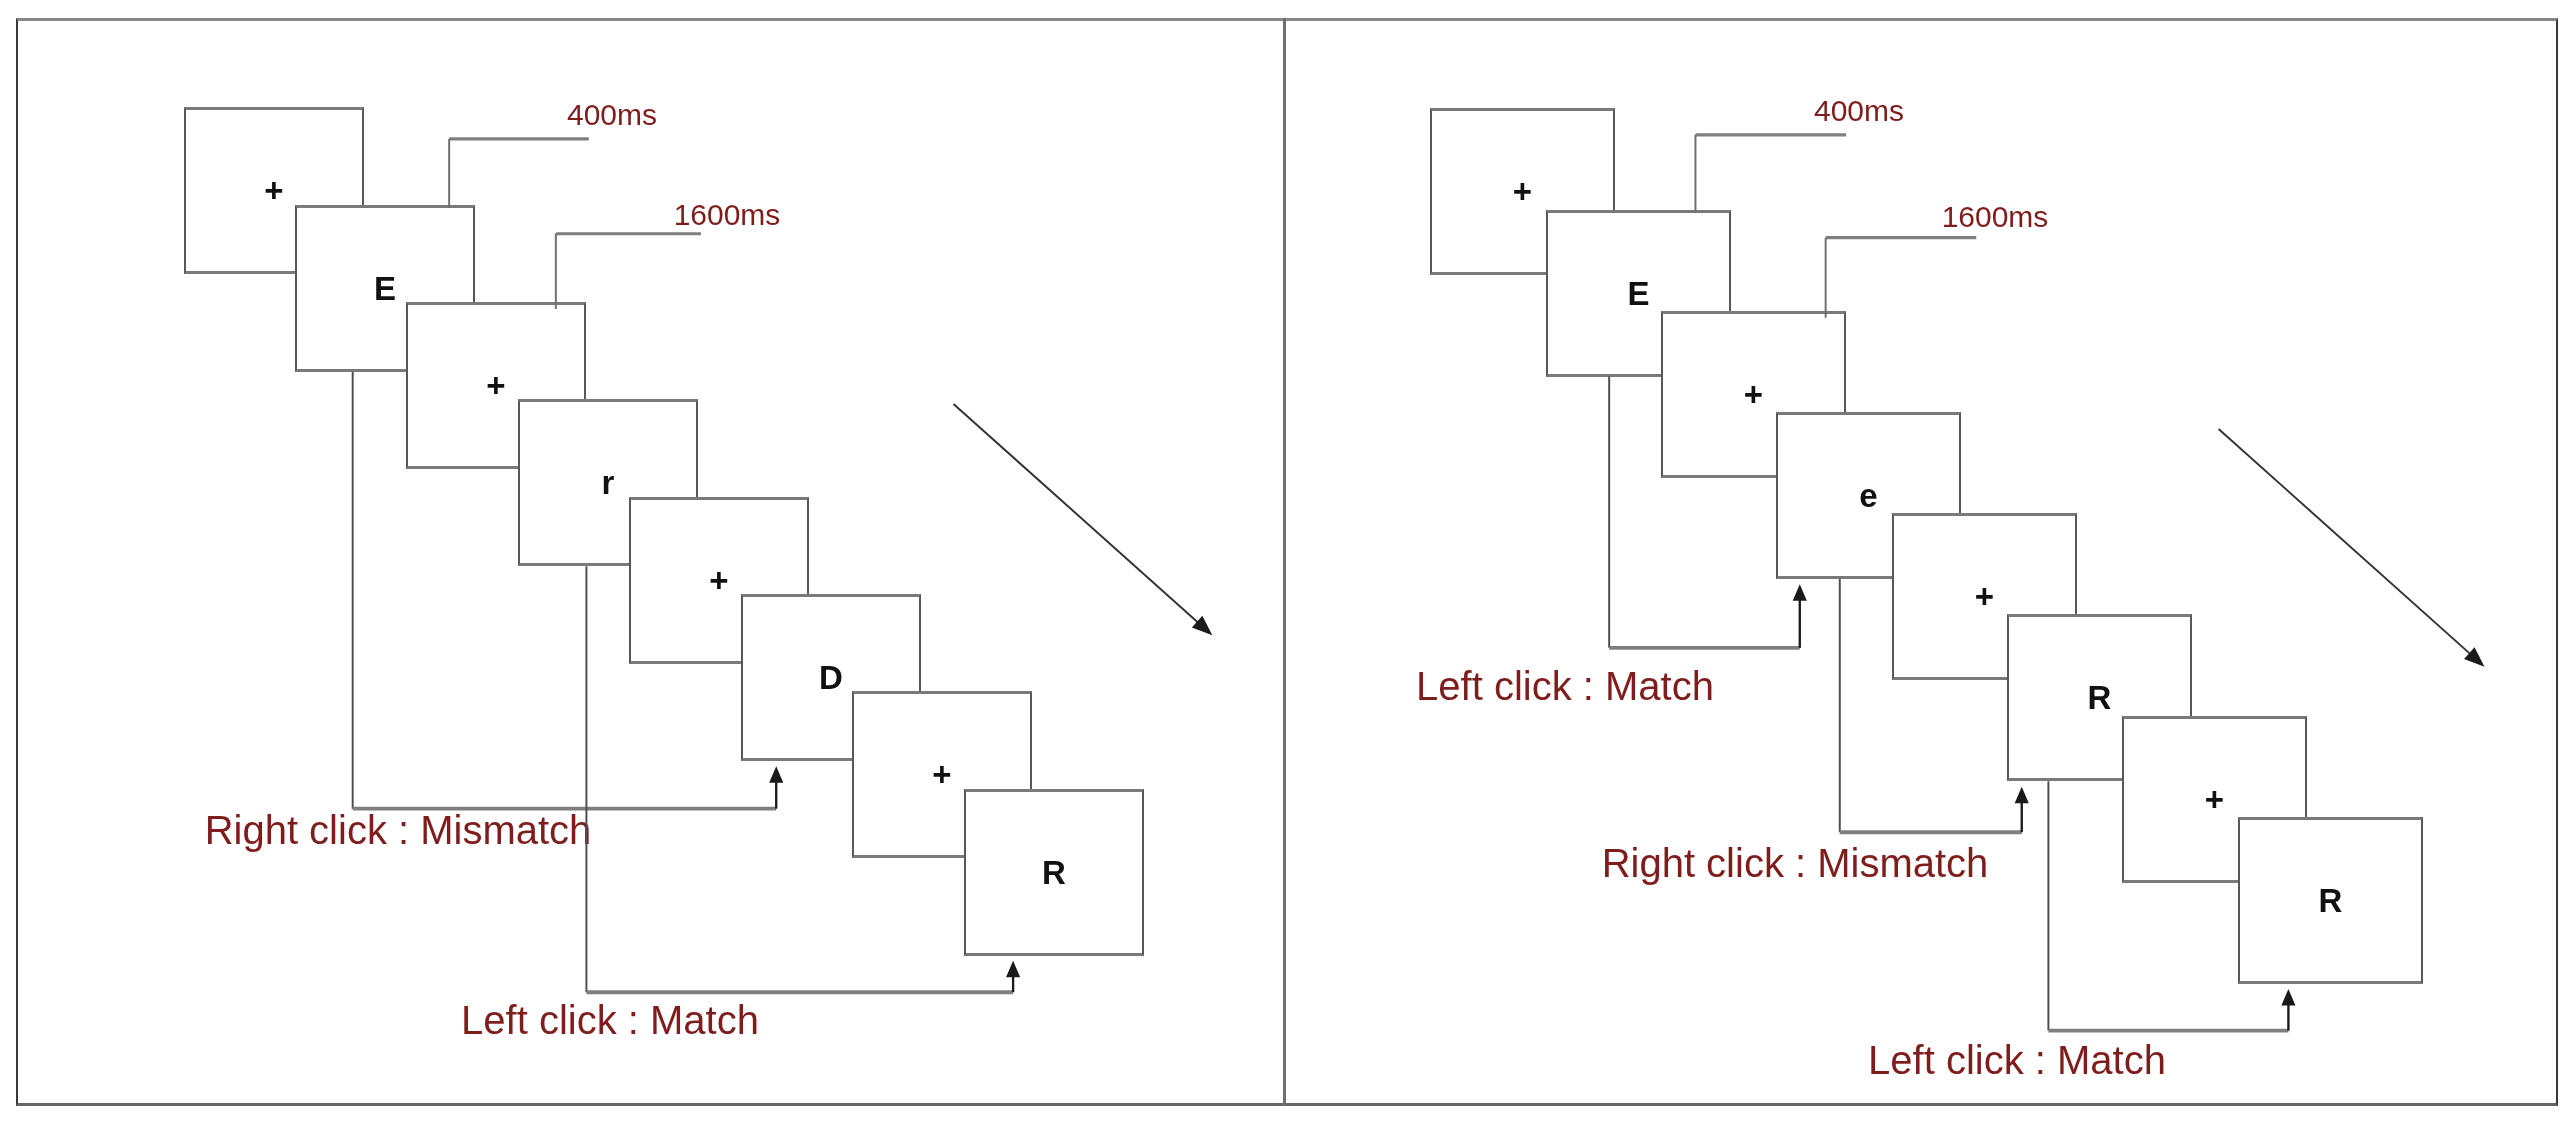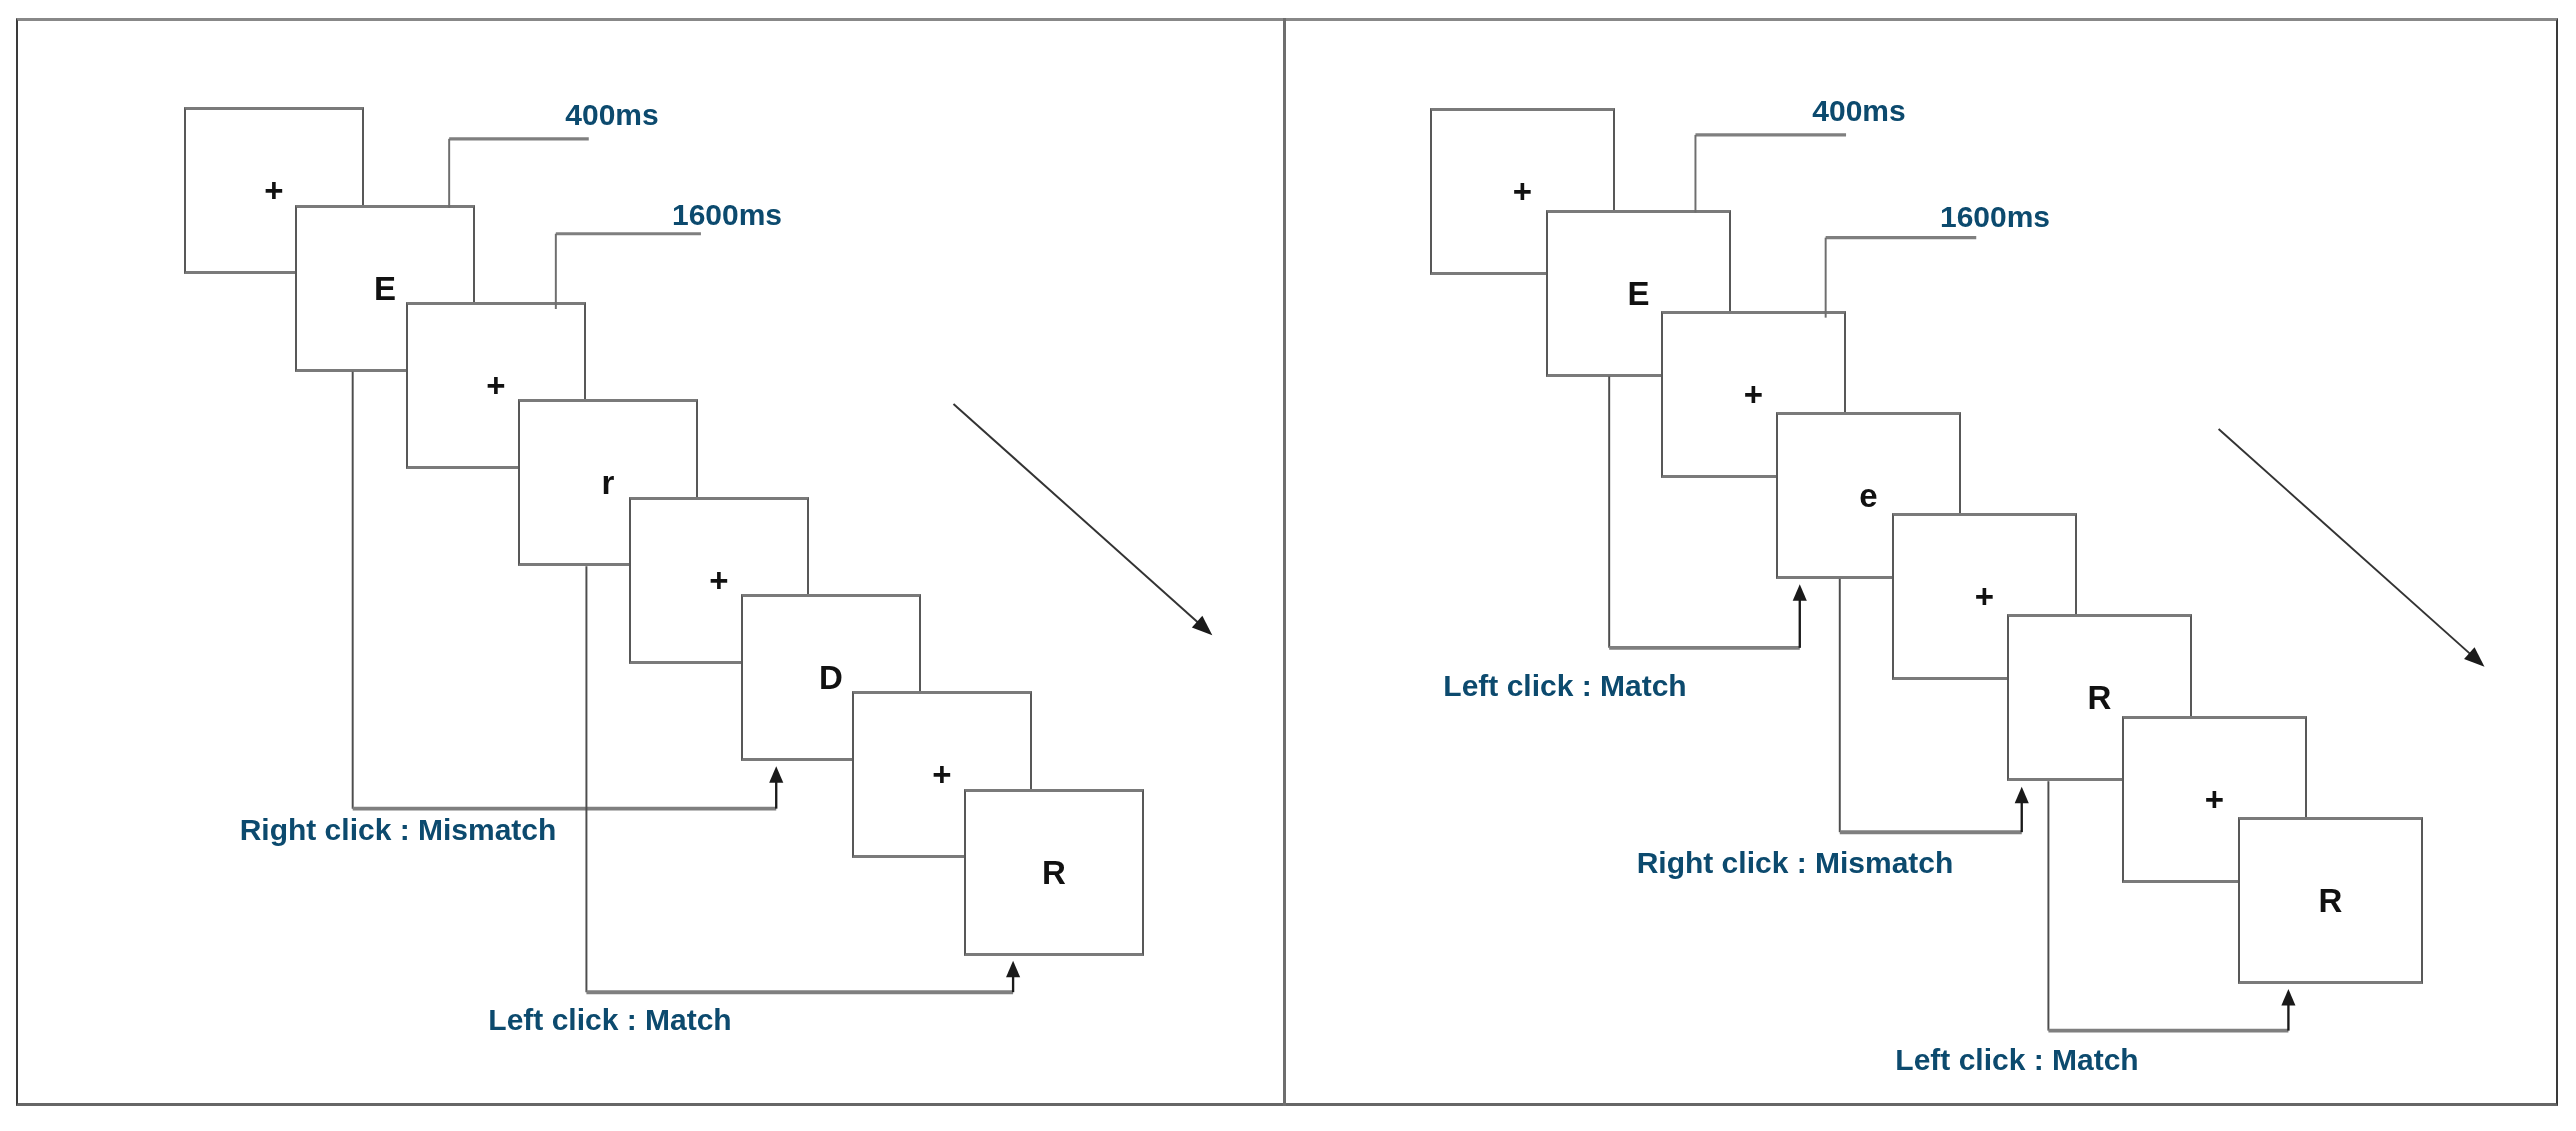"400ms" .diagram-label { color: #0c4a6e -> #7f1d1d; font-weight: bold -> normal }
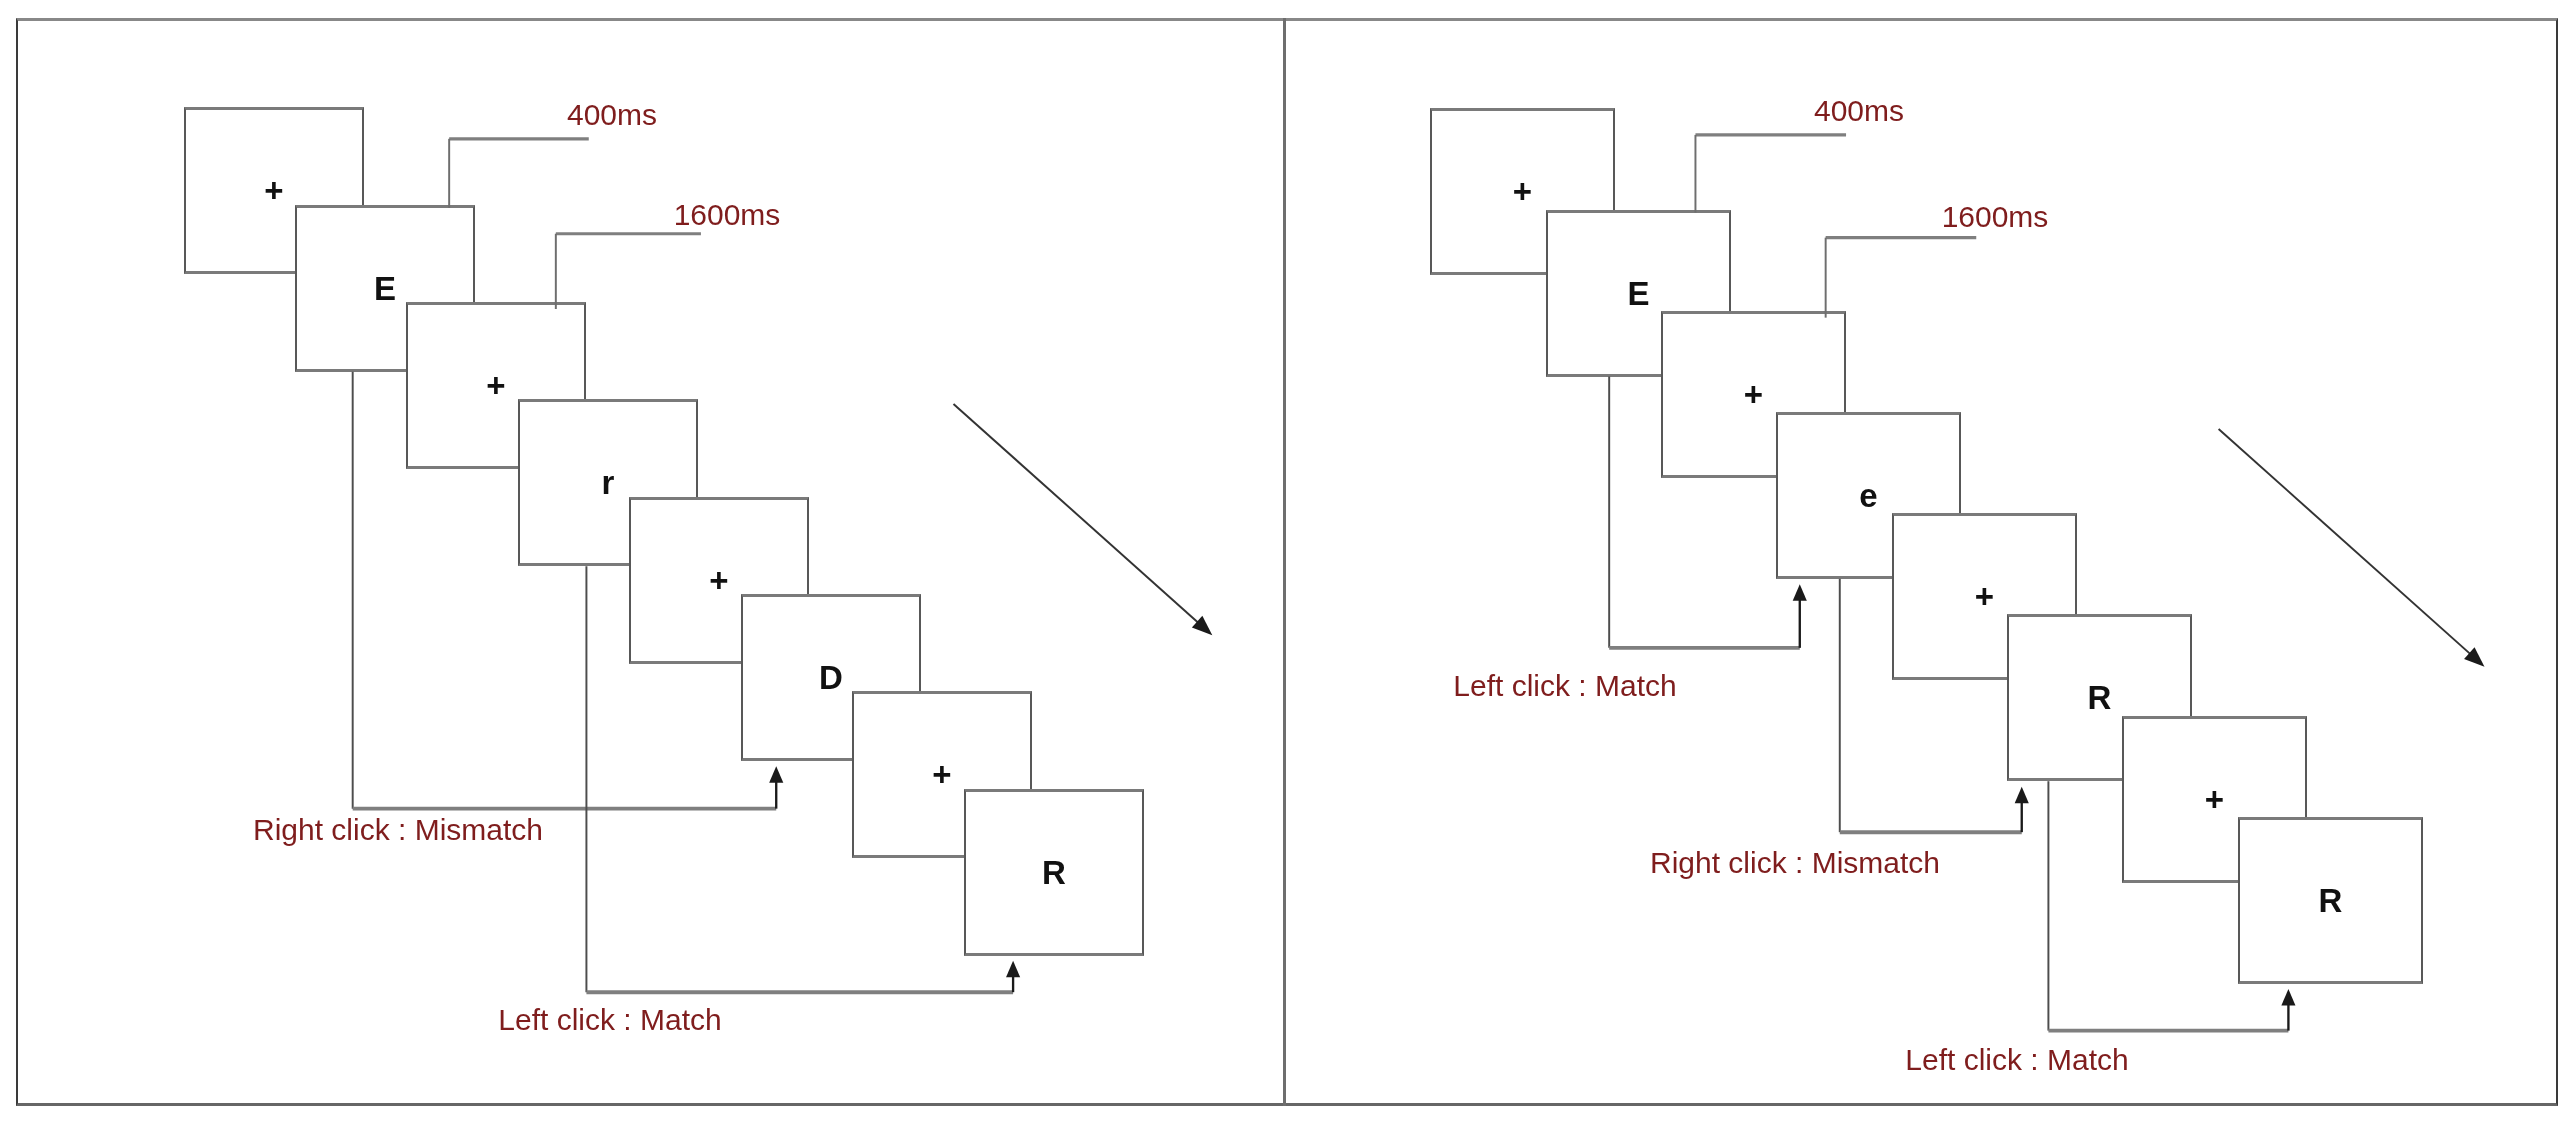"Left click : Match" .response-label { font-size: 30px -> 40px }
